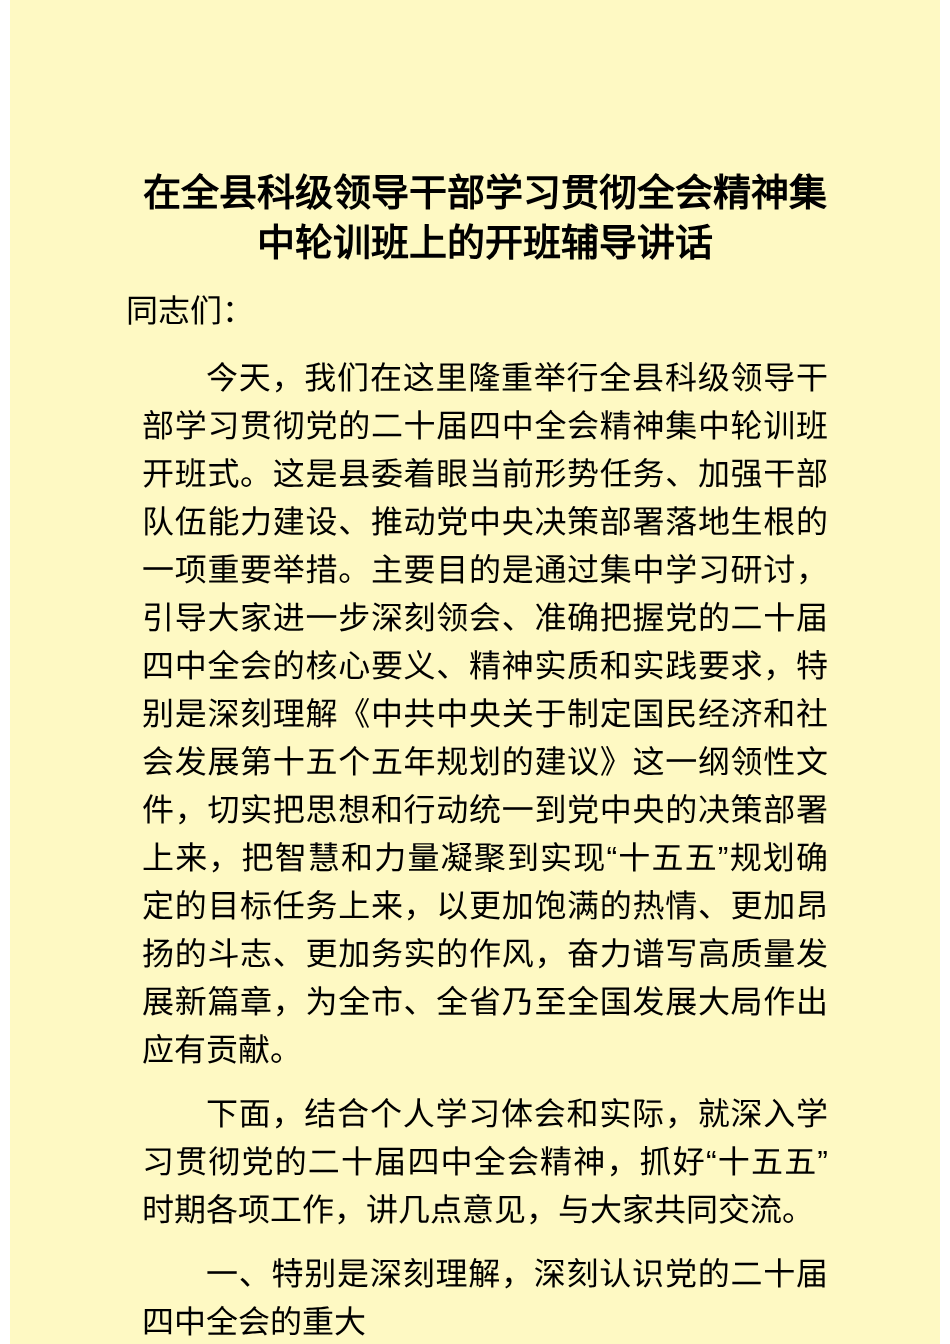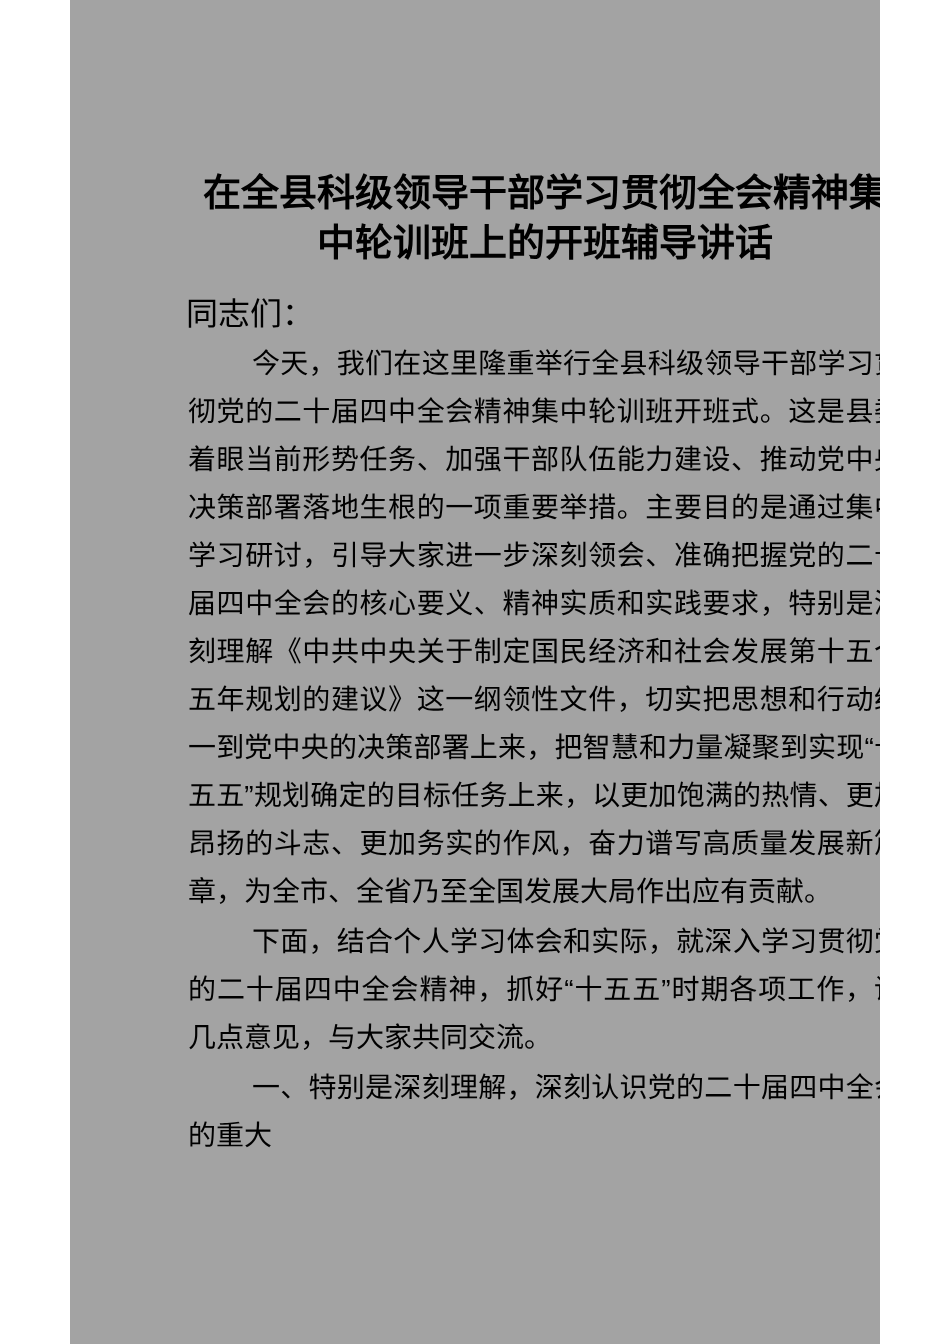"在全县科级领导干部学习贯彻全会精神集中轮训班上的开班辅导讲话" .page { background: #a3a3a3 -> #fef9c3; width: 810px -> 930px }
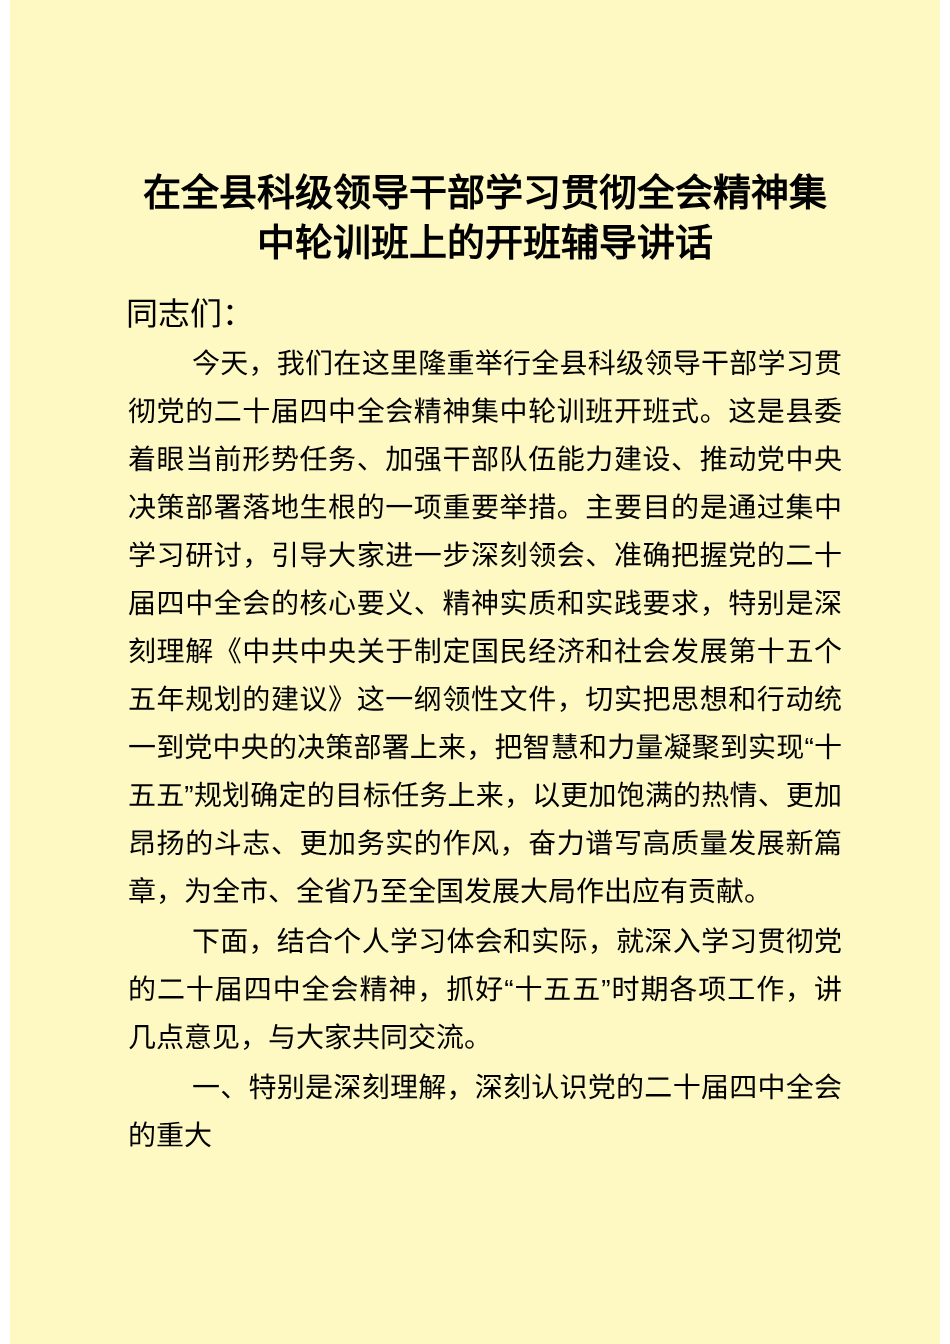"同志们：" .salutation { font-family: none -> Liberation Mono, monospace }
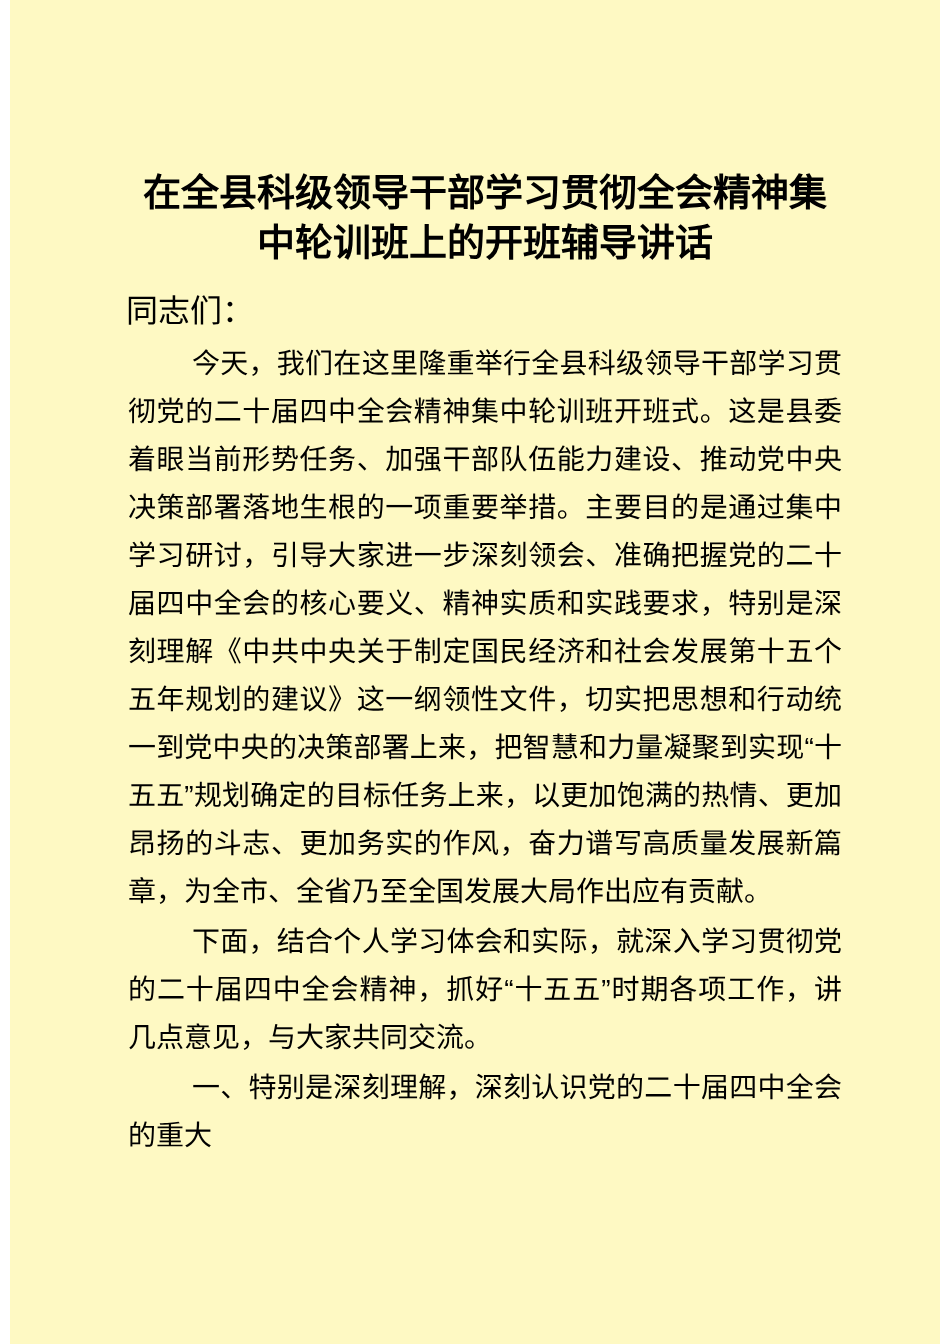"今天，我们在这里隆重举行全县科级领导干部学习贯彻党的二十届四中全会精神集中轮训班" .para { font-size: 28px -> 32px; margin: 2px -> 16px }
